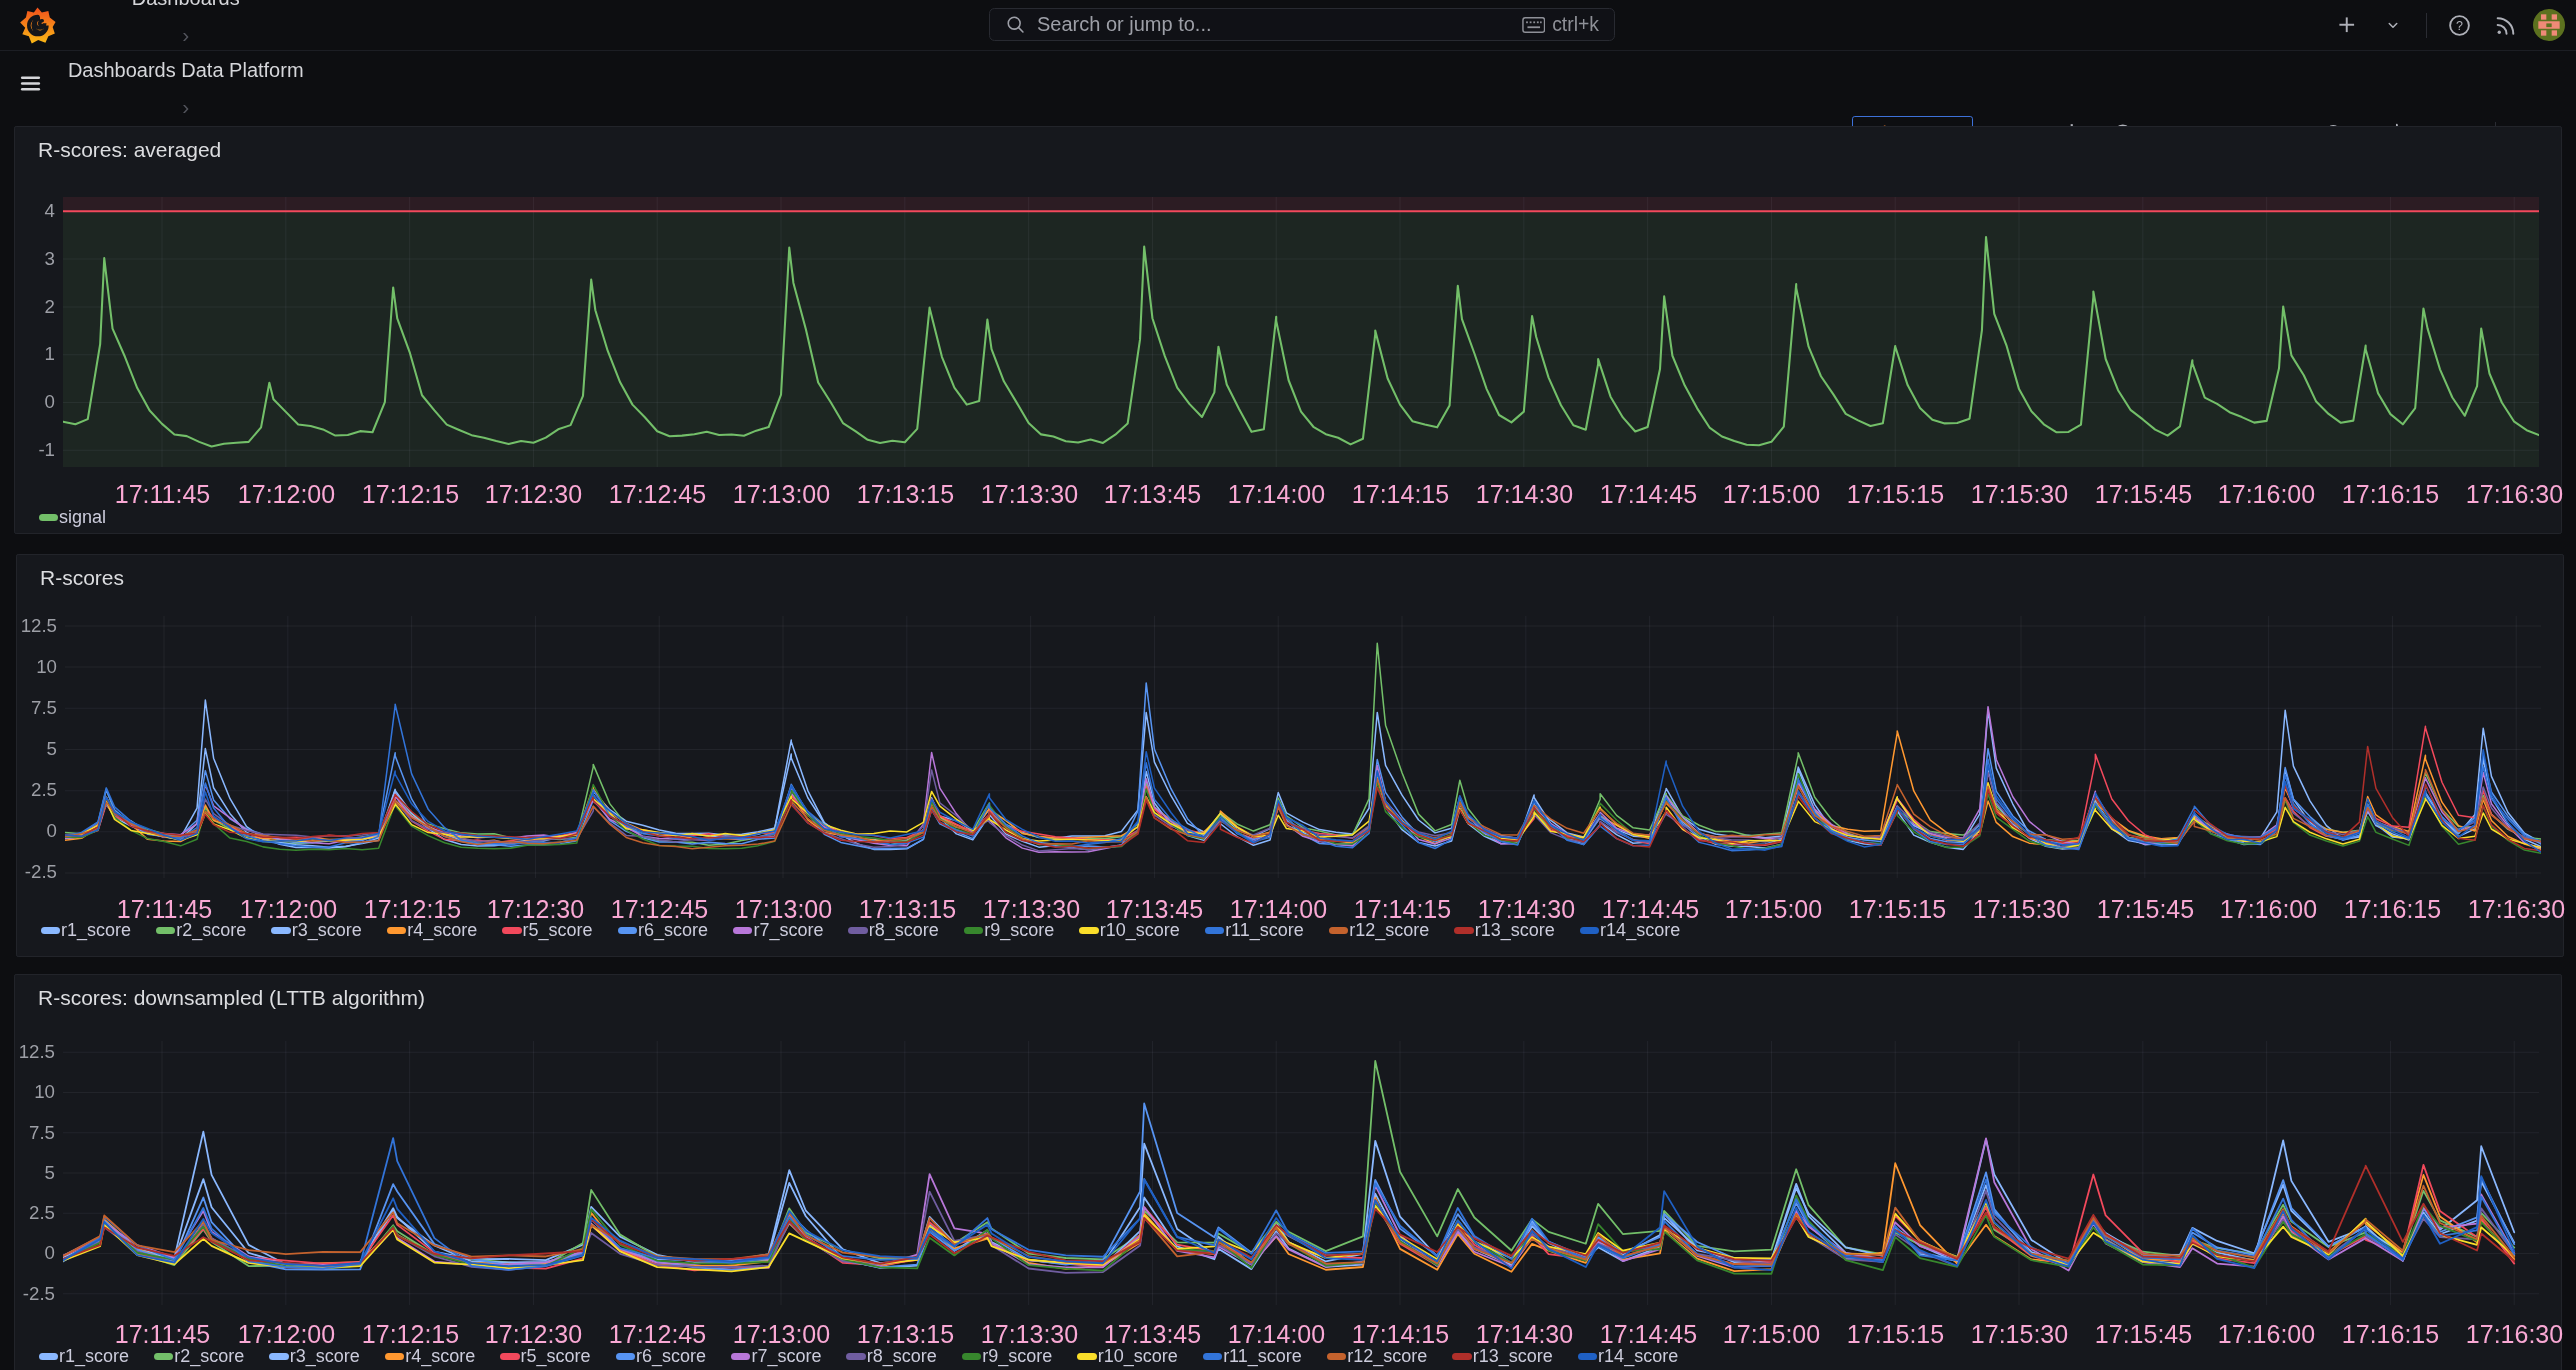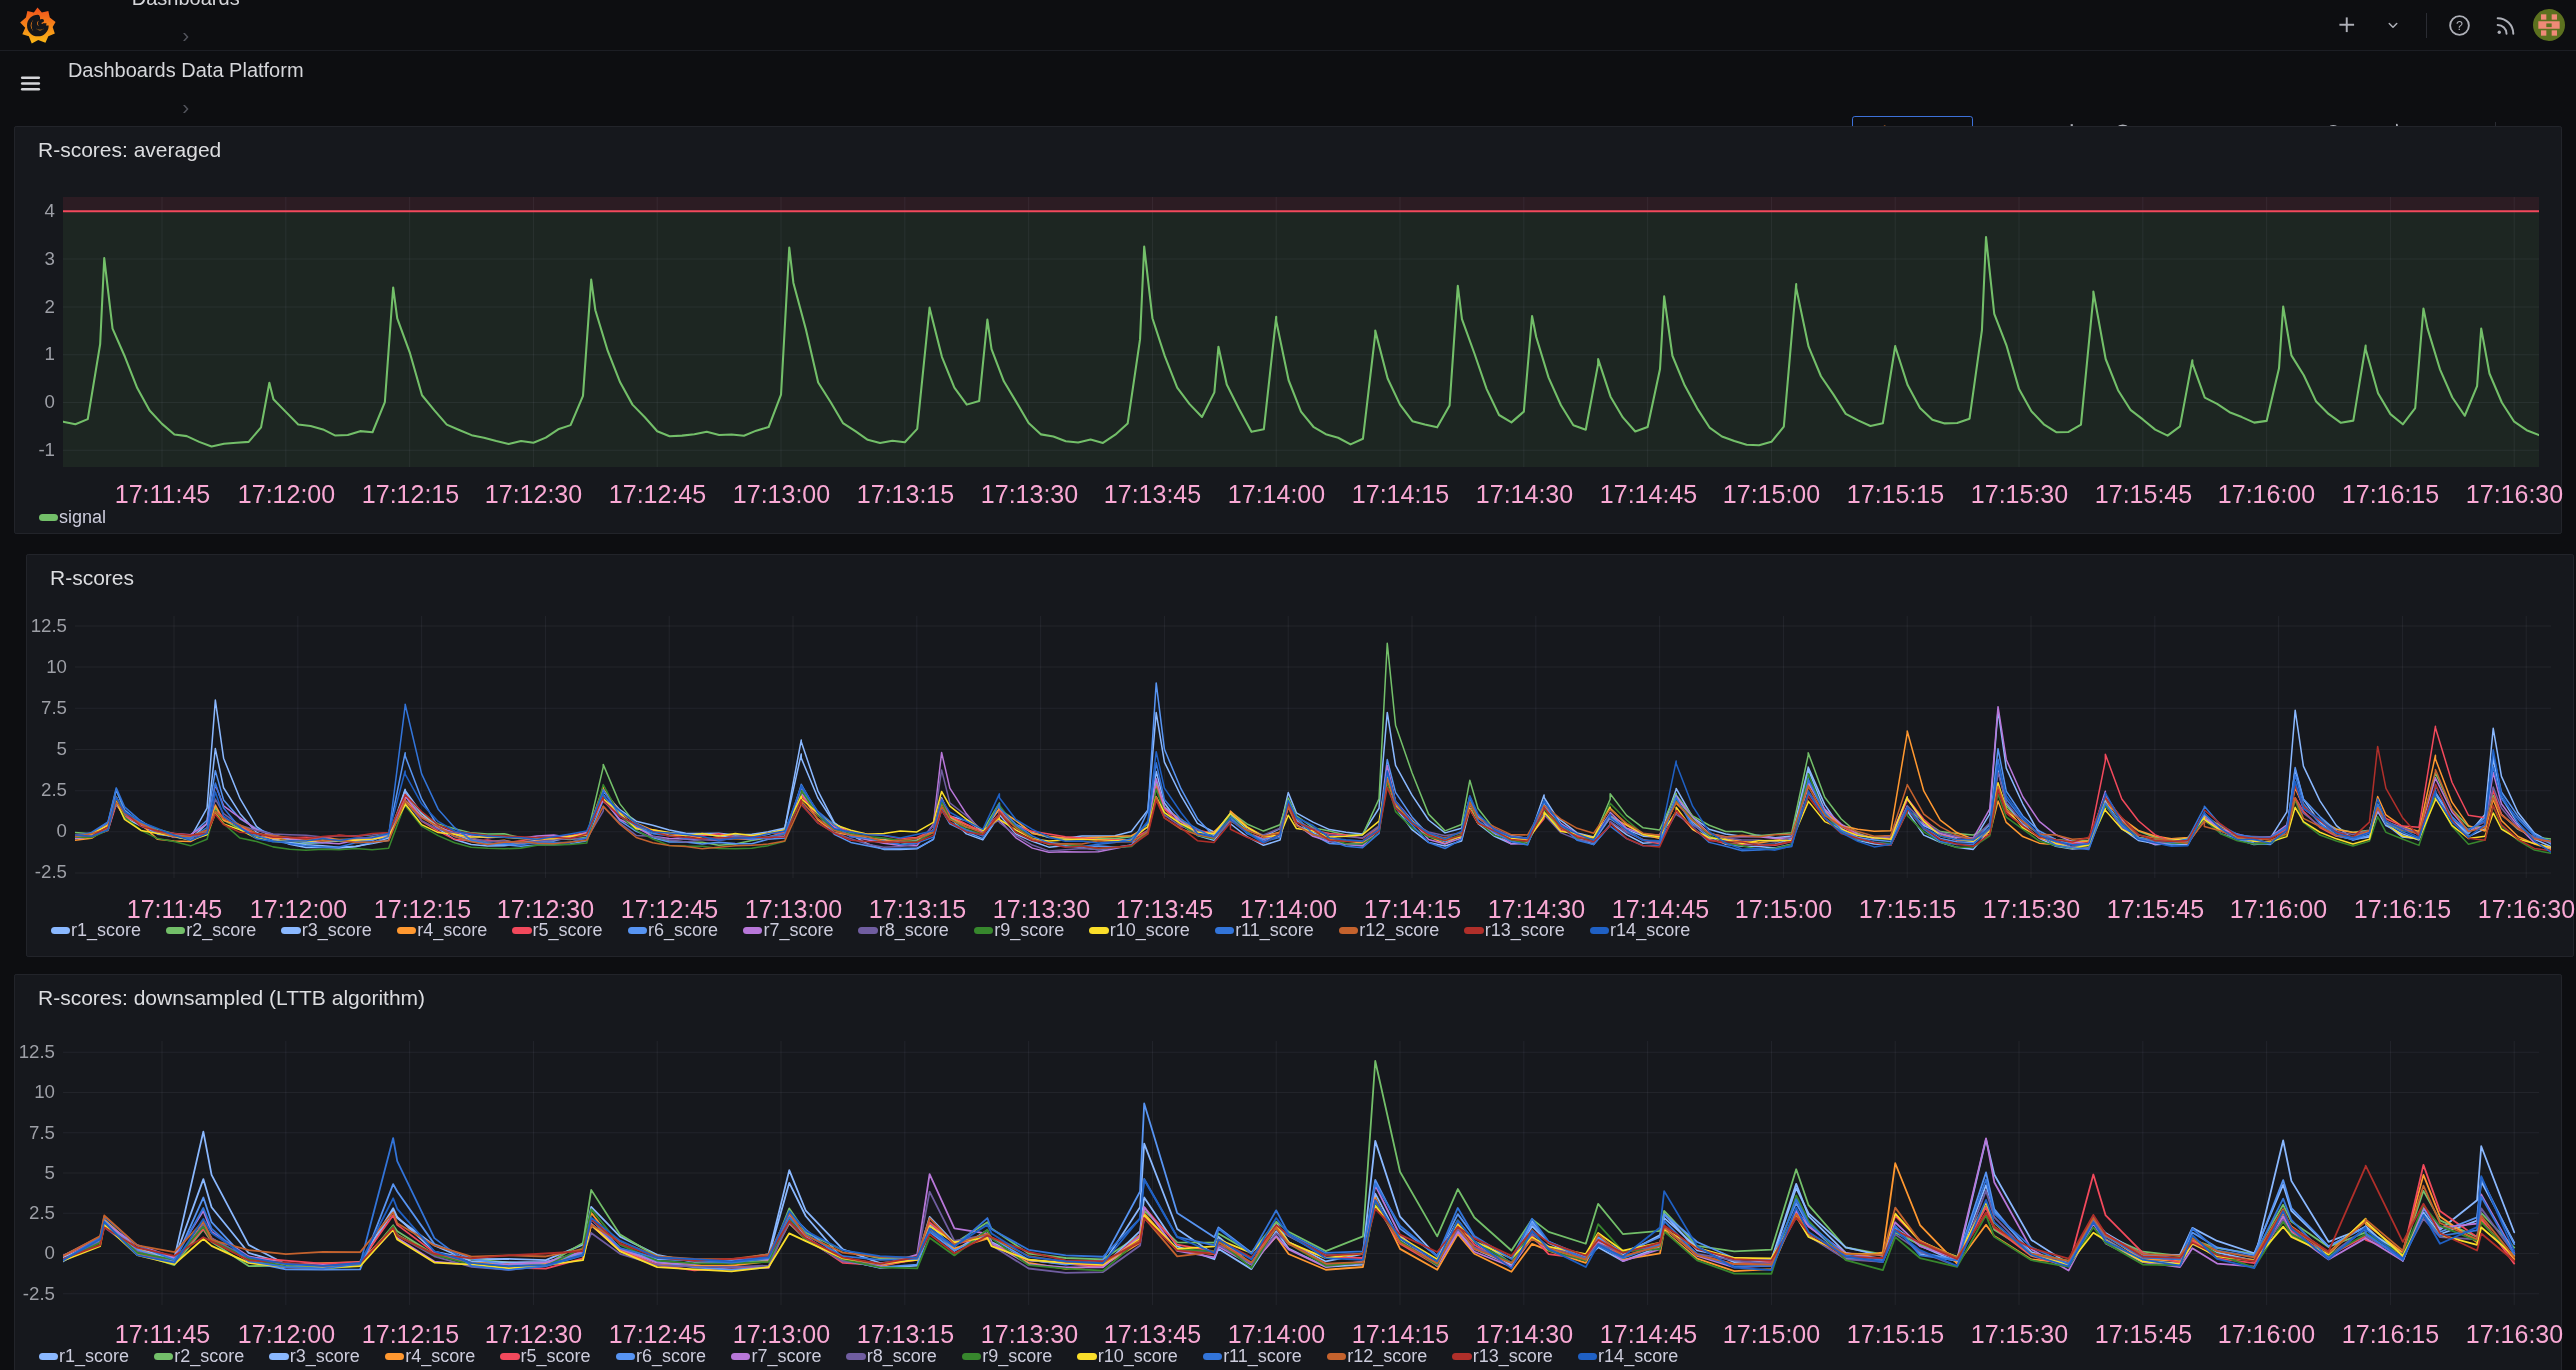"Search or jump to..." div.searchbar { html: none -> <div> <svg> <circle></circle> <line></line> </svg> <span>Search or jump to...</span> <span> <svg> <rect></rect> <g> <rect></rect> <rect></rect> <rect></rect> <rect></rect> <rect></rect> <rect></rect> </g> </svg> <span>ctrl+k</span> </span> </div> }
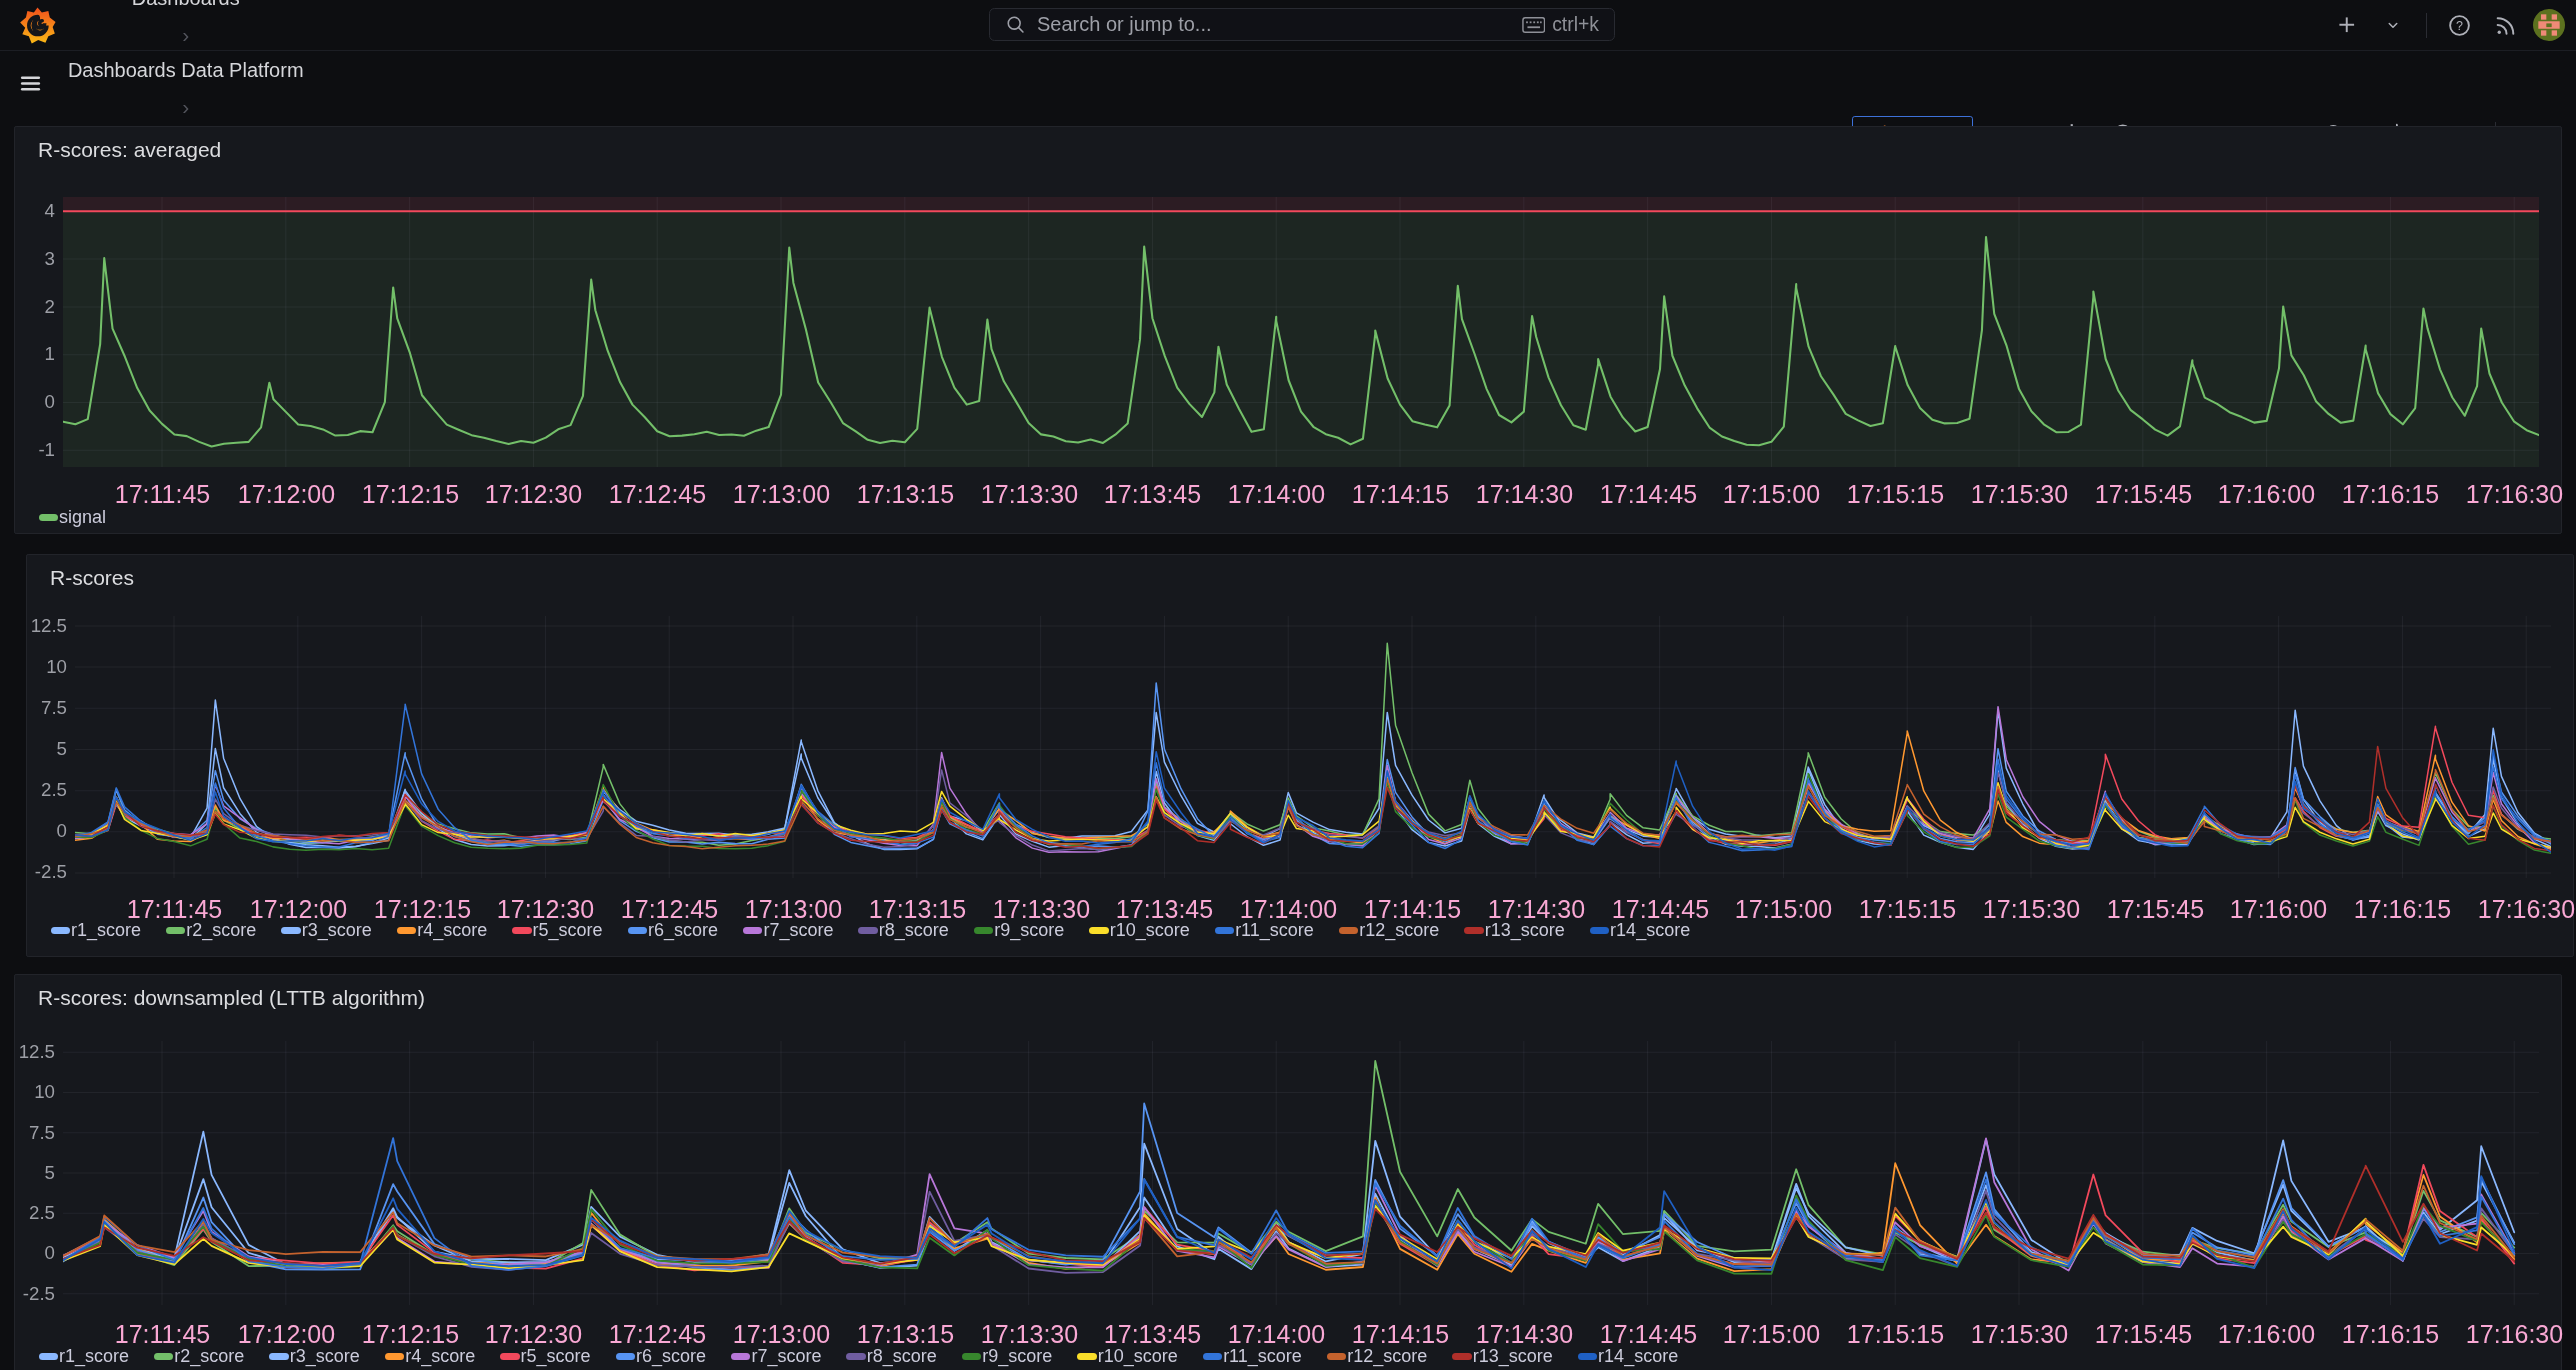"R-scores" section.panel { left: 26px -> 16px }
